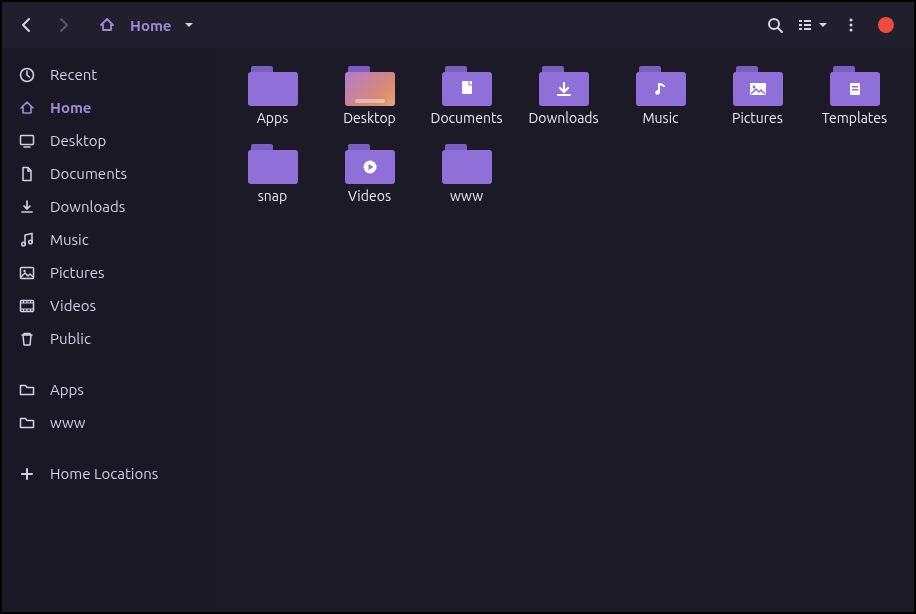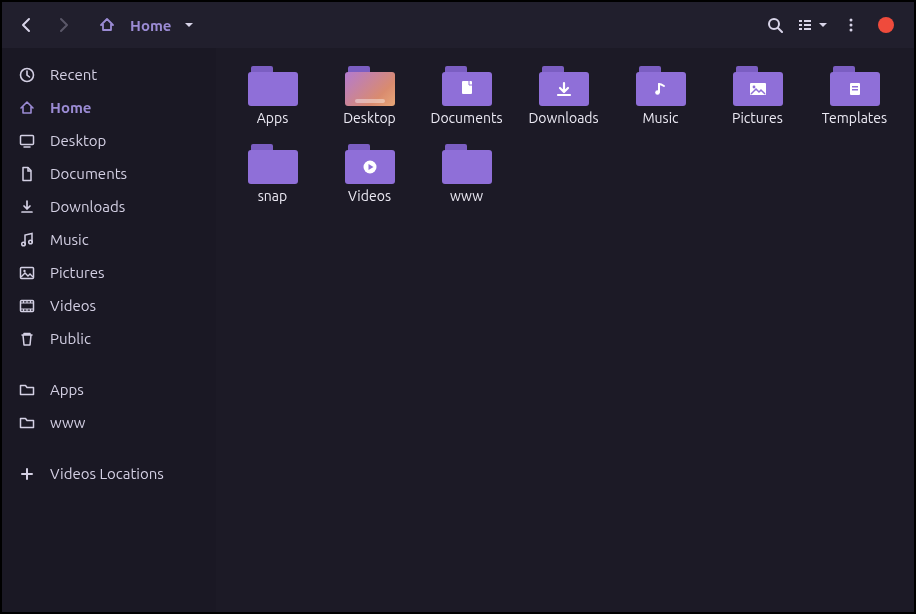"Videos Locations" span { text: Videos -> Home }
